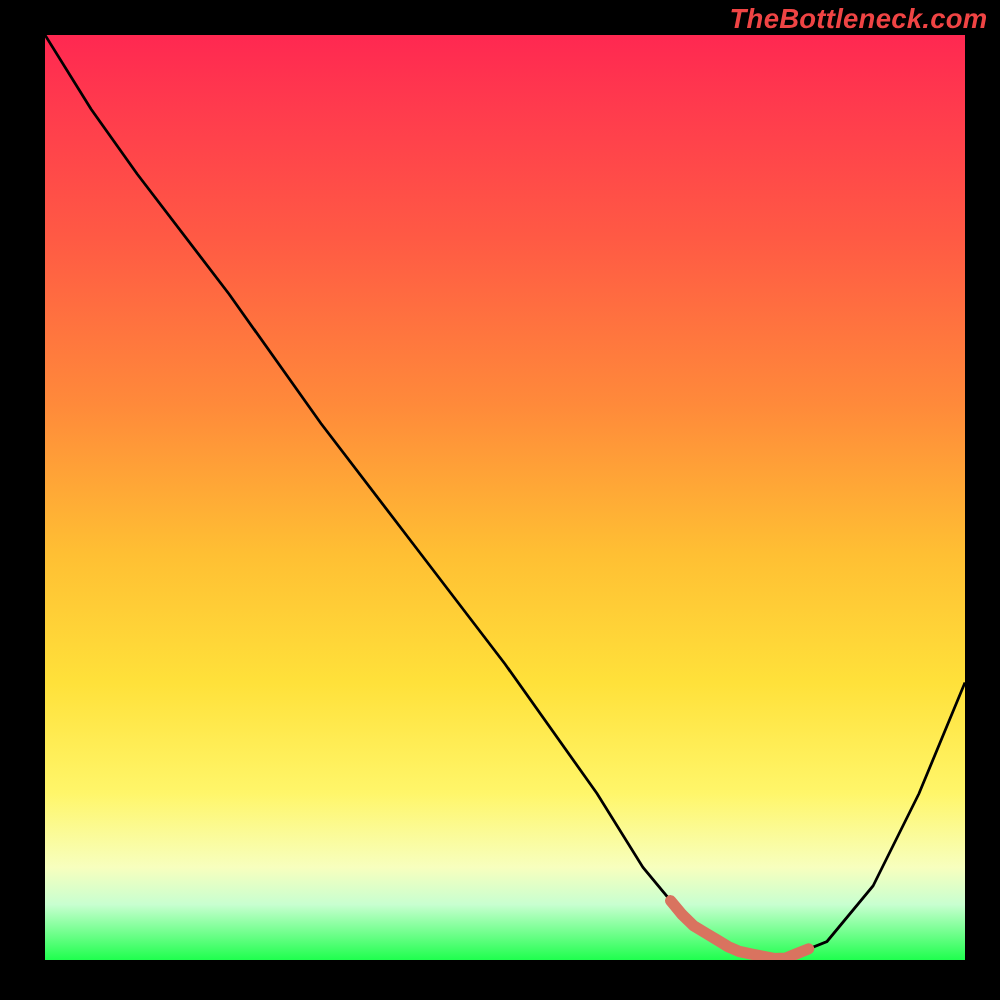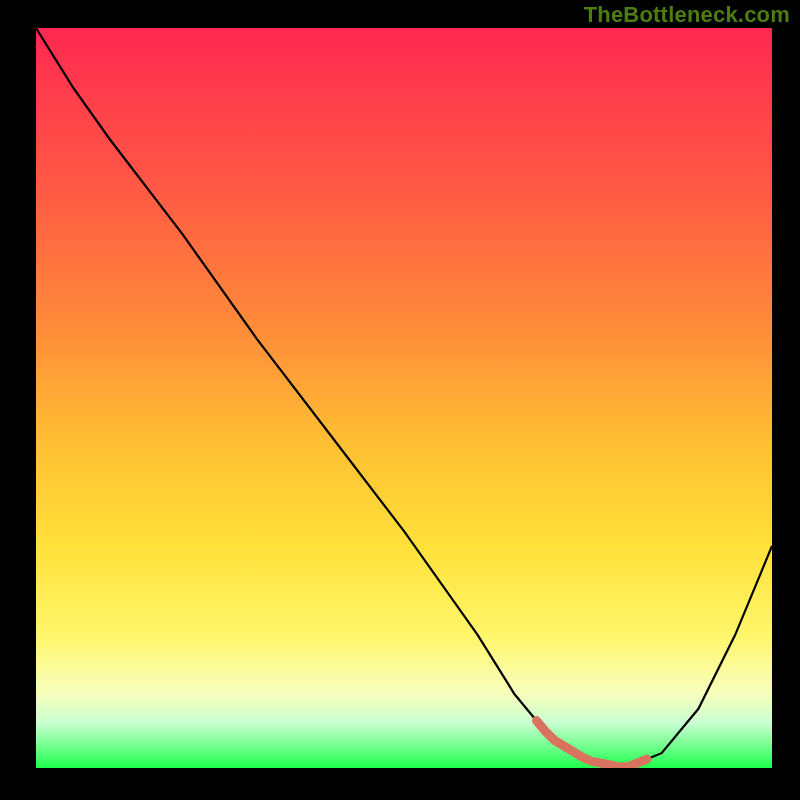"TheBottleneck.com" .watermark { color: #4d7c0f -> #ef4444; font-style: none -> italic }
